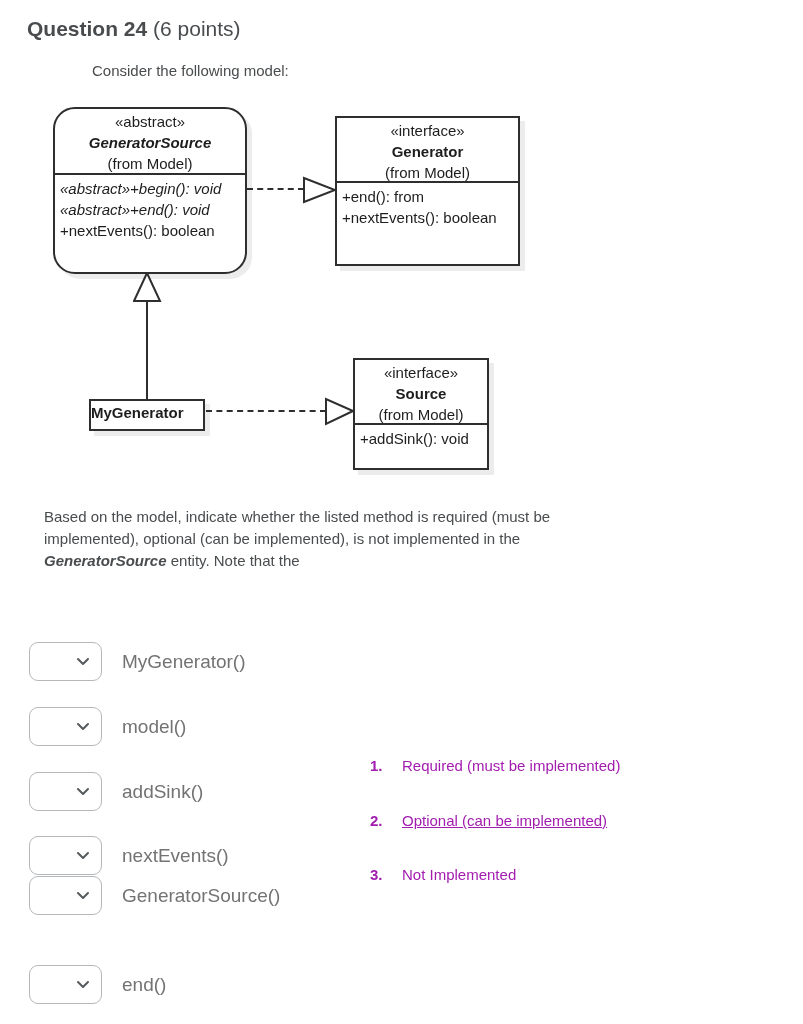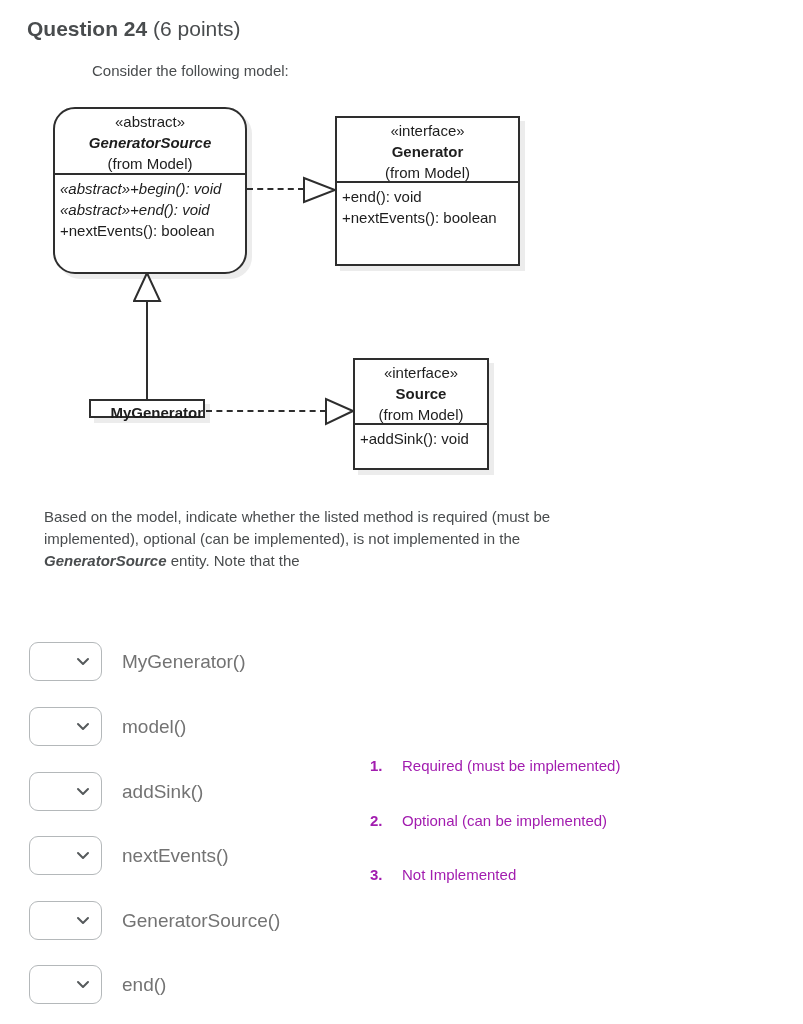"+end(): void" div.mline { text: void -> from }
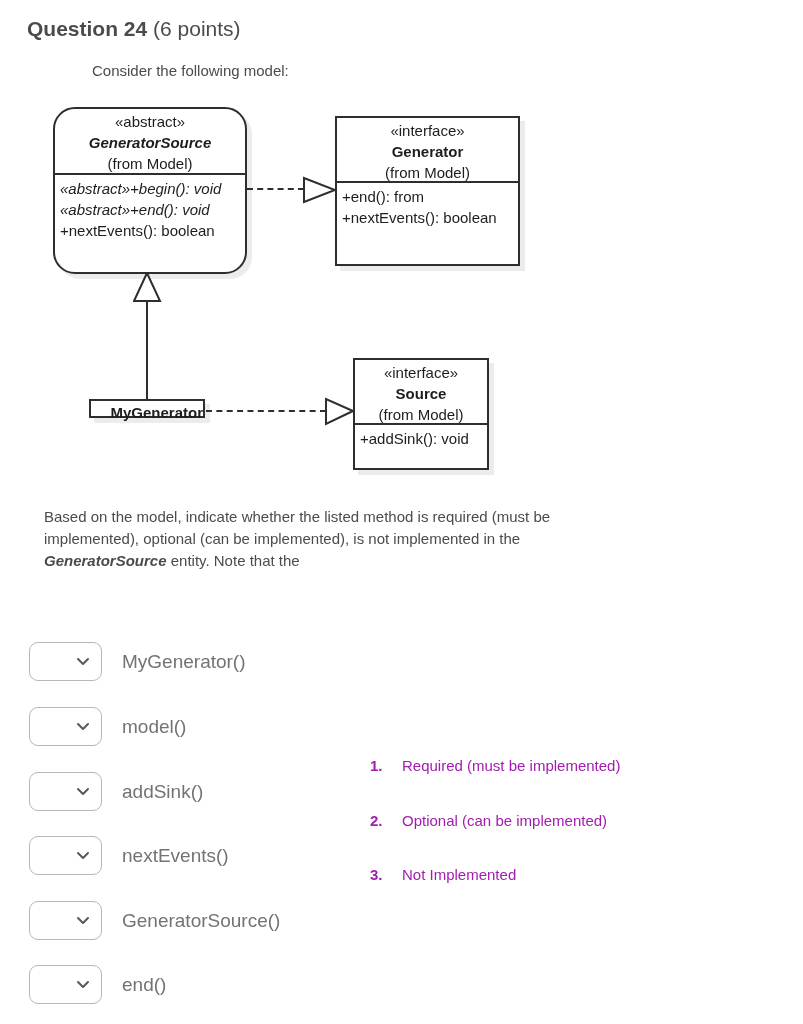"MyGenerator" #box-mygen { height: 19px -> 32px; text-align: right -> left }
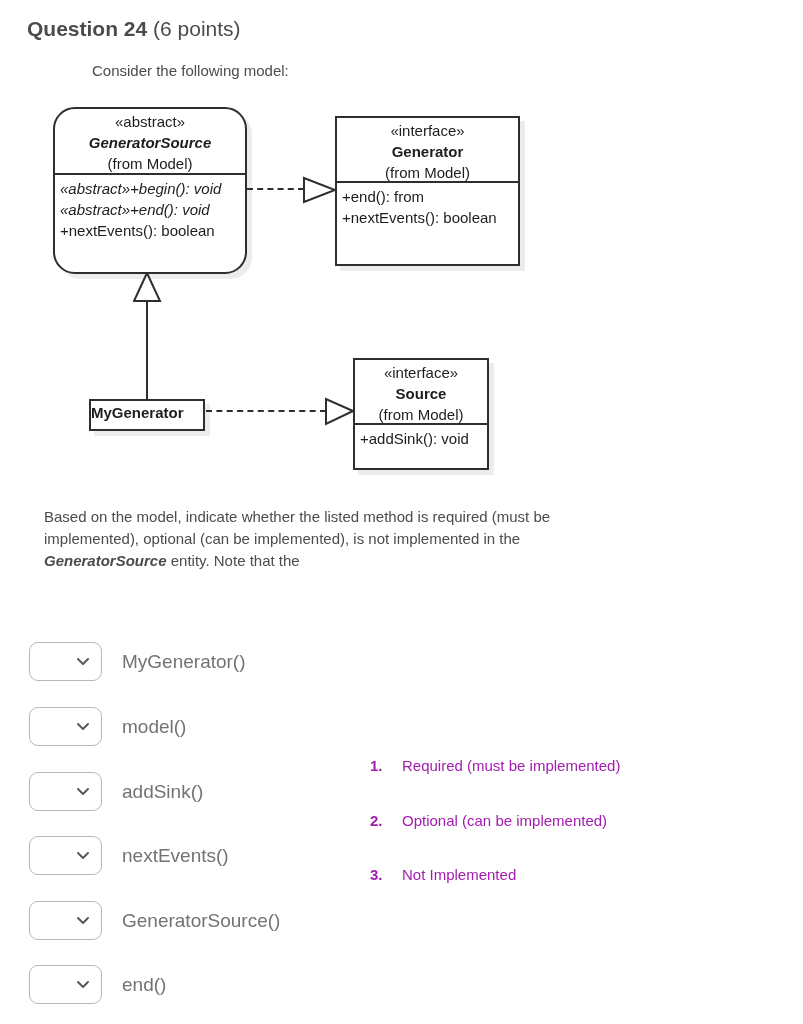"2. Optional (can be implemented)" .leg-y1 { text-decoration: none -> underline }
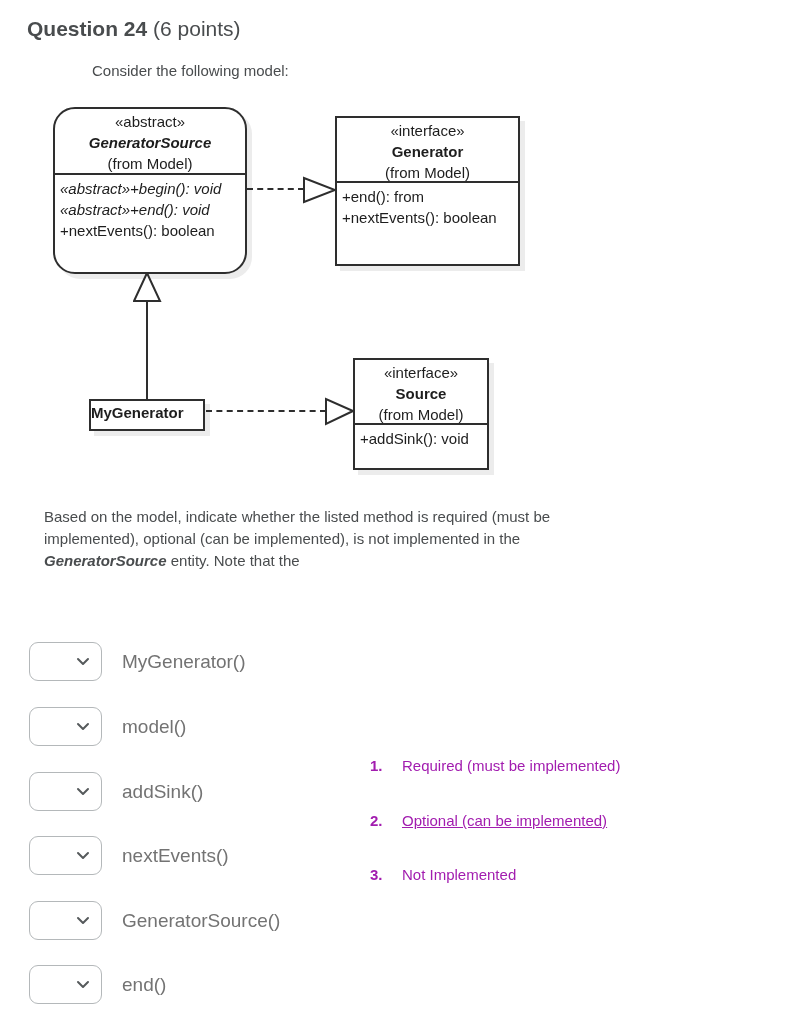"GeneratorSource()" .row-y4 { top: 901px -> 876px }
